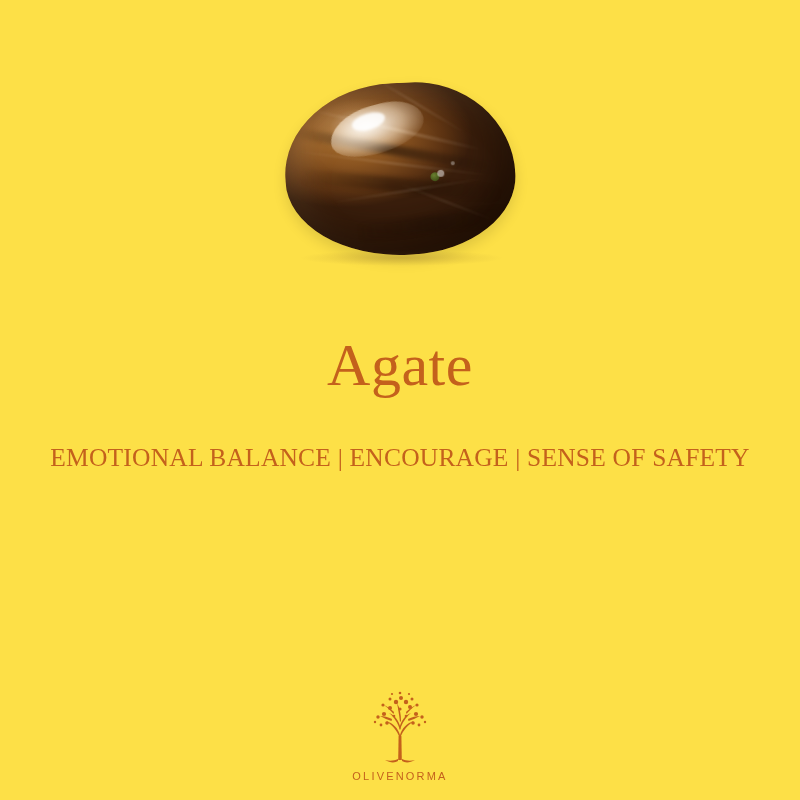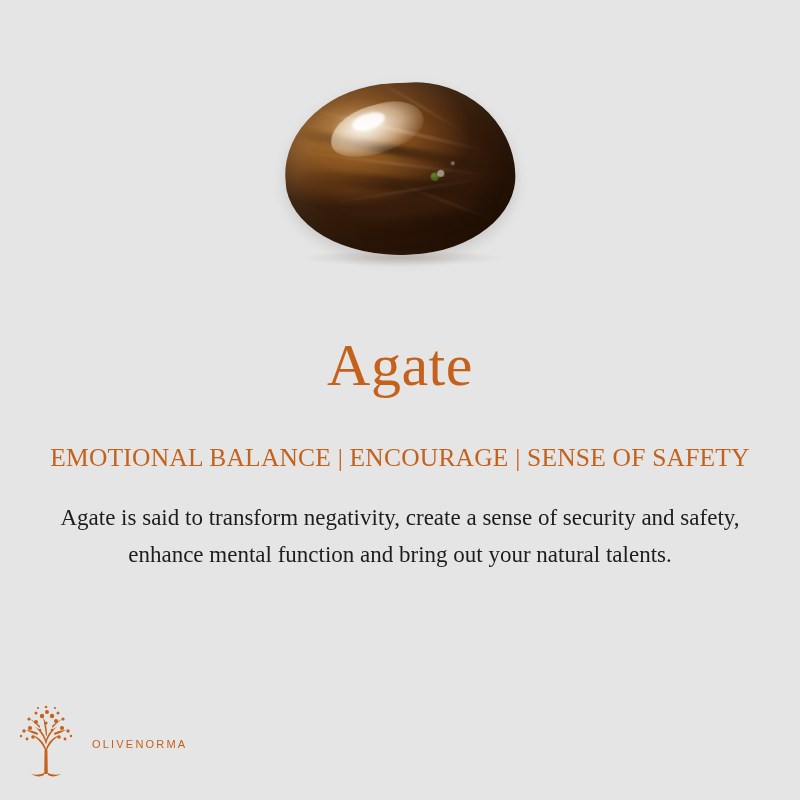"Agate" .card { background: #e5e5e5 -> #fde047 }
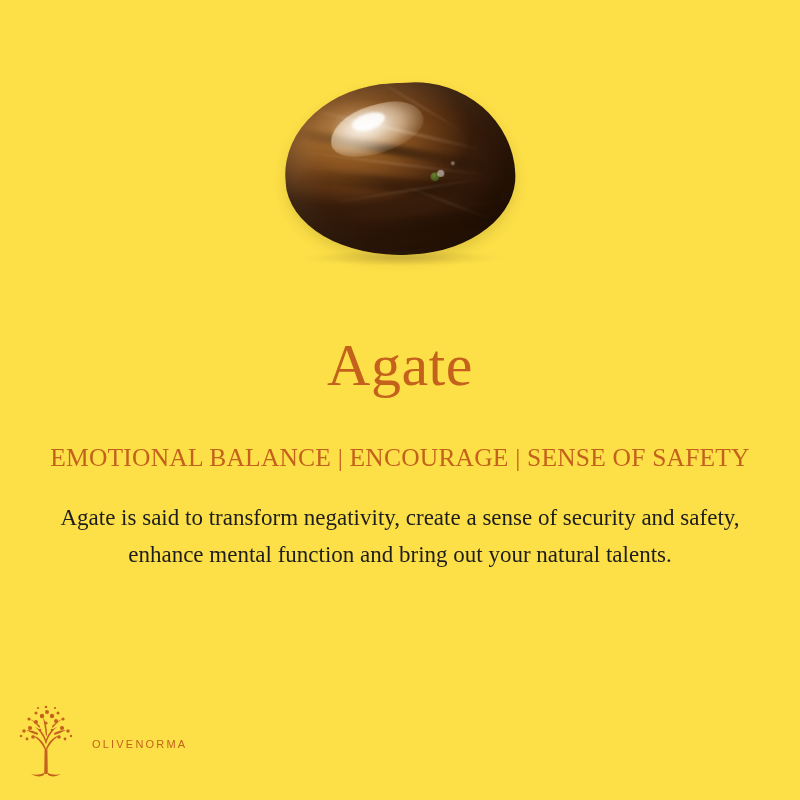"Agate is said to transform" p.description { html: <p>Agate is said to transform negativity, create a sense of security and safety, enhance mental function and bring out your natural talents.</p> -> none }
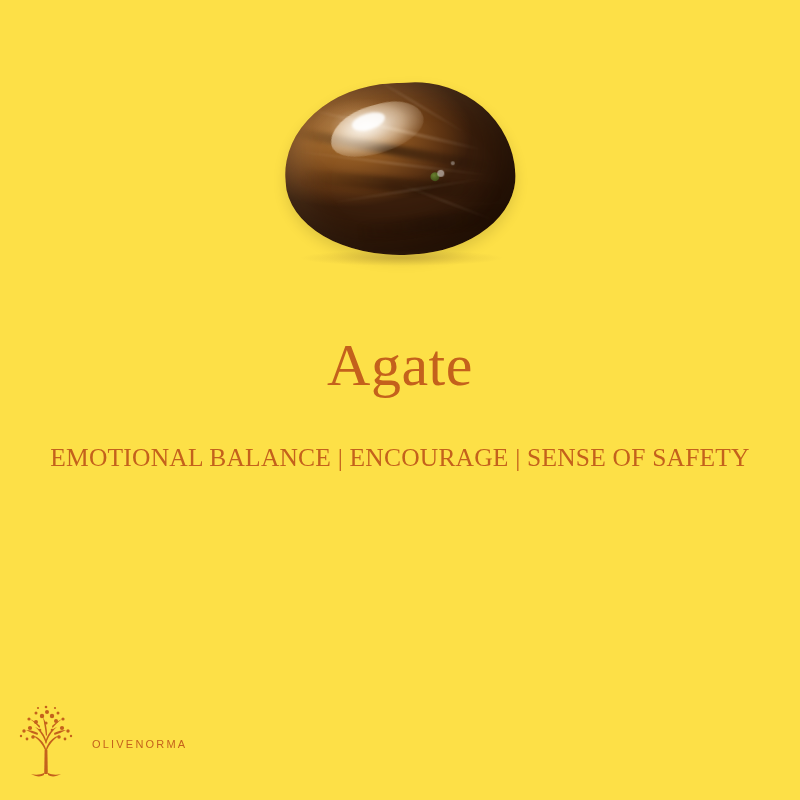"OLIVENORMA" .logo-area { flex-direction: row -> column }
